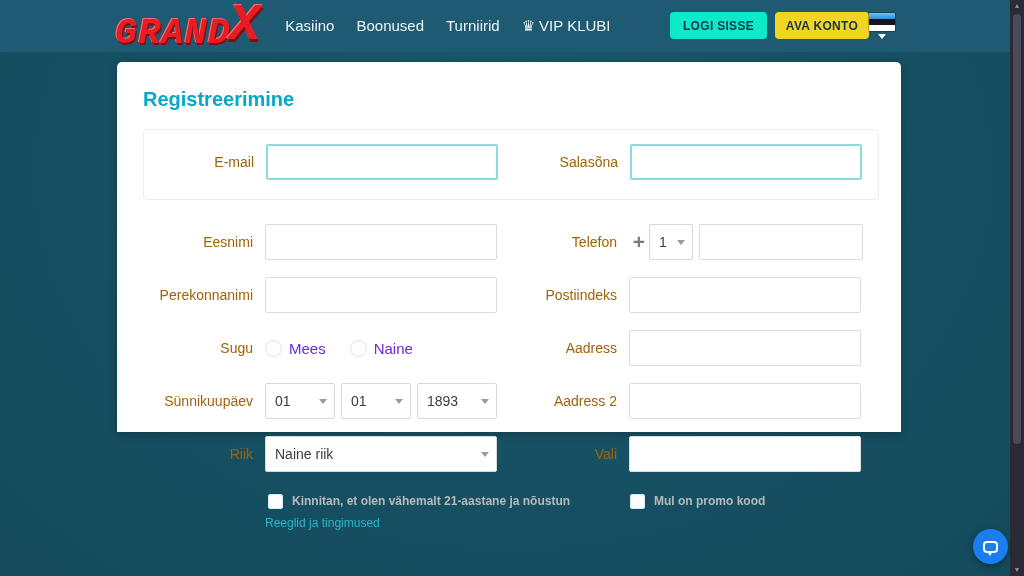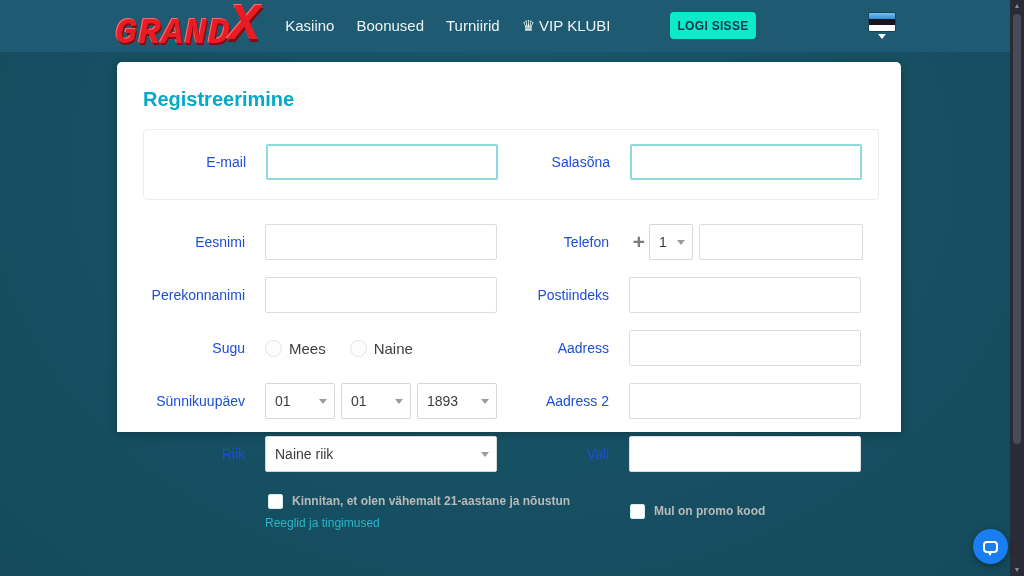"LOGI SISSE" .btn-login { width: 86px -> 97px }
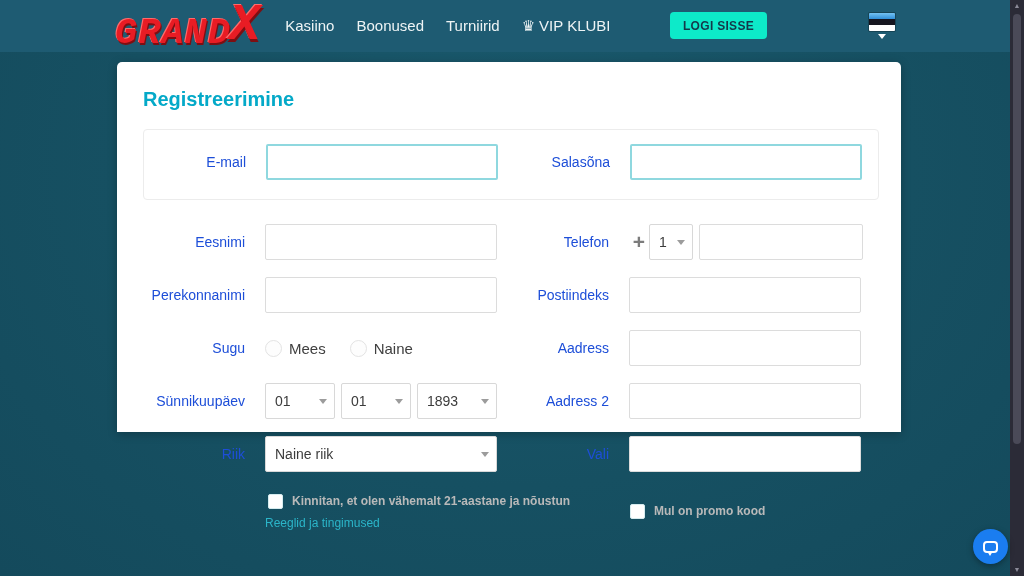"AVA KONTO" button.btn { html: none -> <button>AVA KONTO</button> }
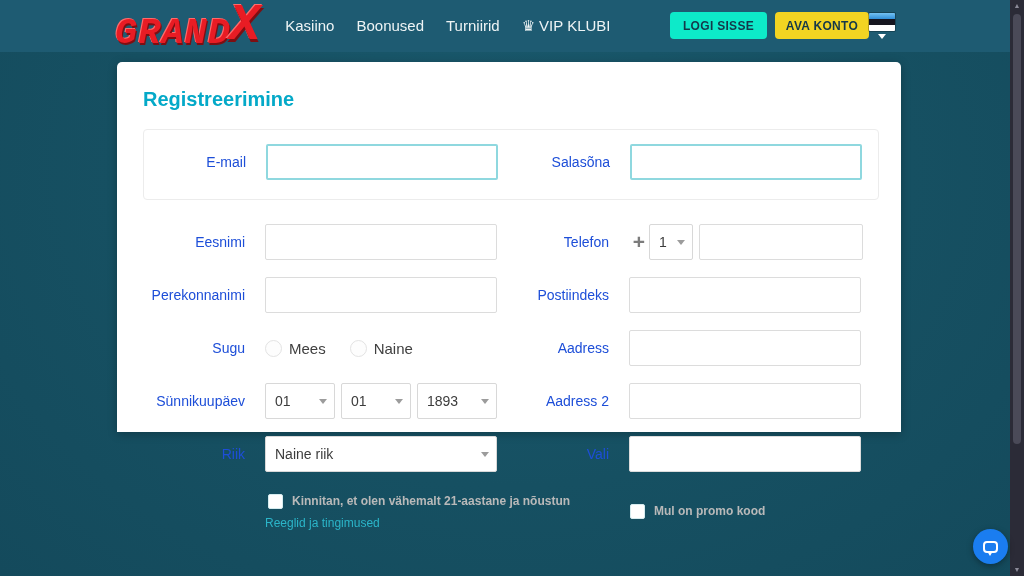"E-mail" .lbl { color: #1d4ed8 -> #a16207; padding-right: 20px -> 12px }
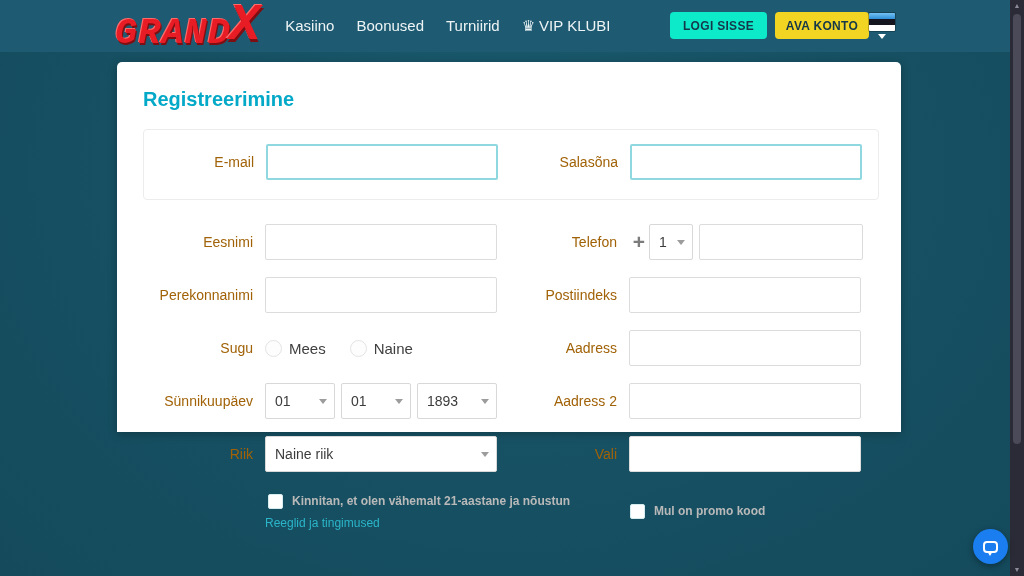"Mees" .radio-lbl { color: #404040 -> #6d28d9 }
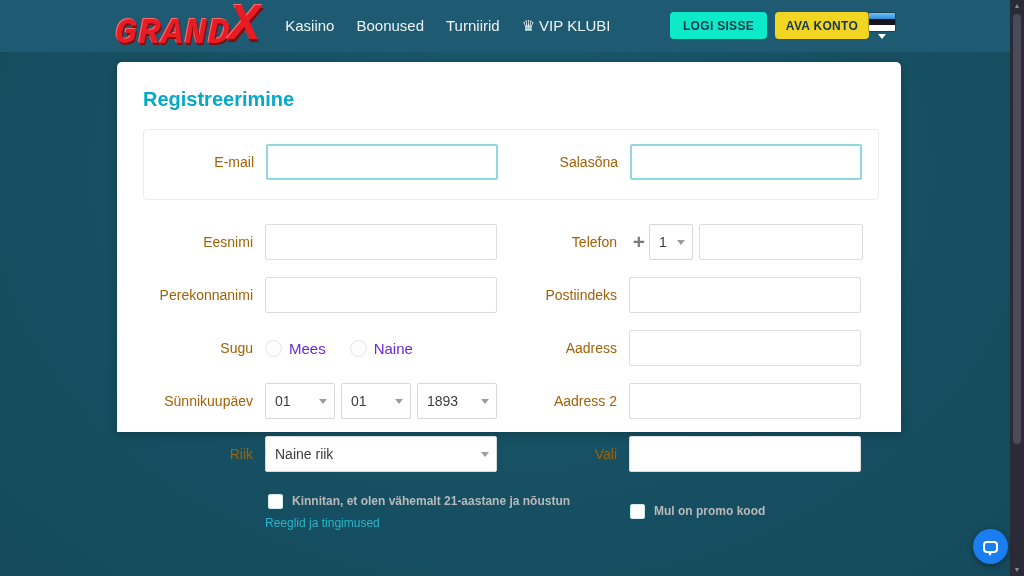"Mul on promo kood" .promo { top: 10px -> 0 }
